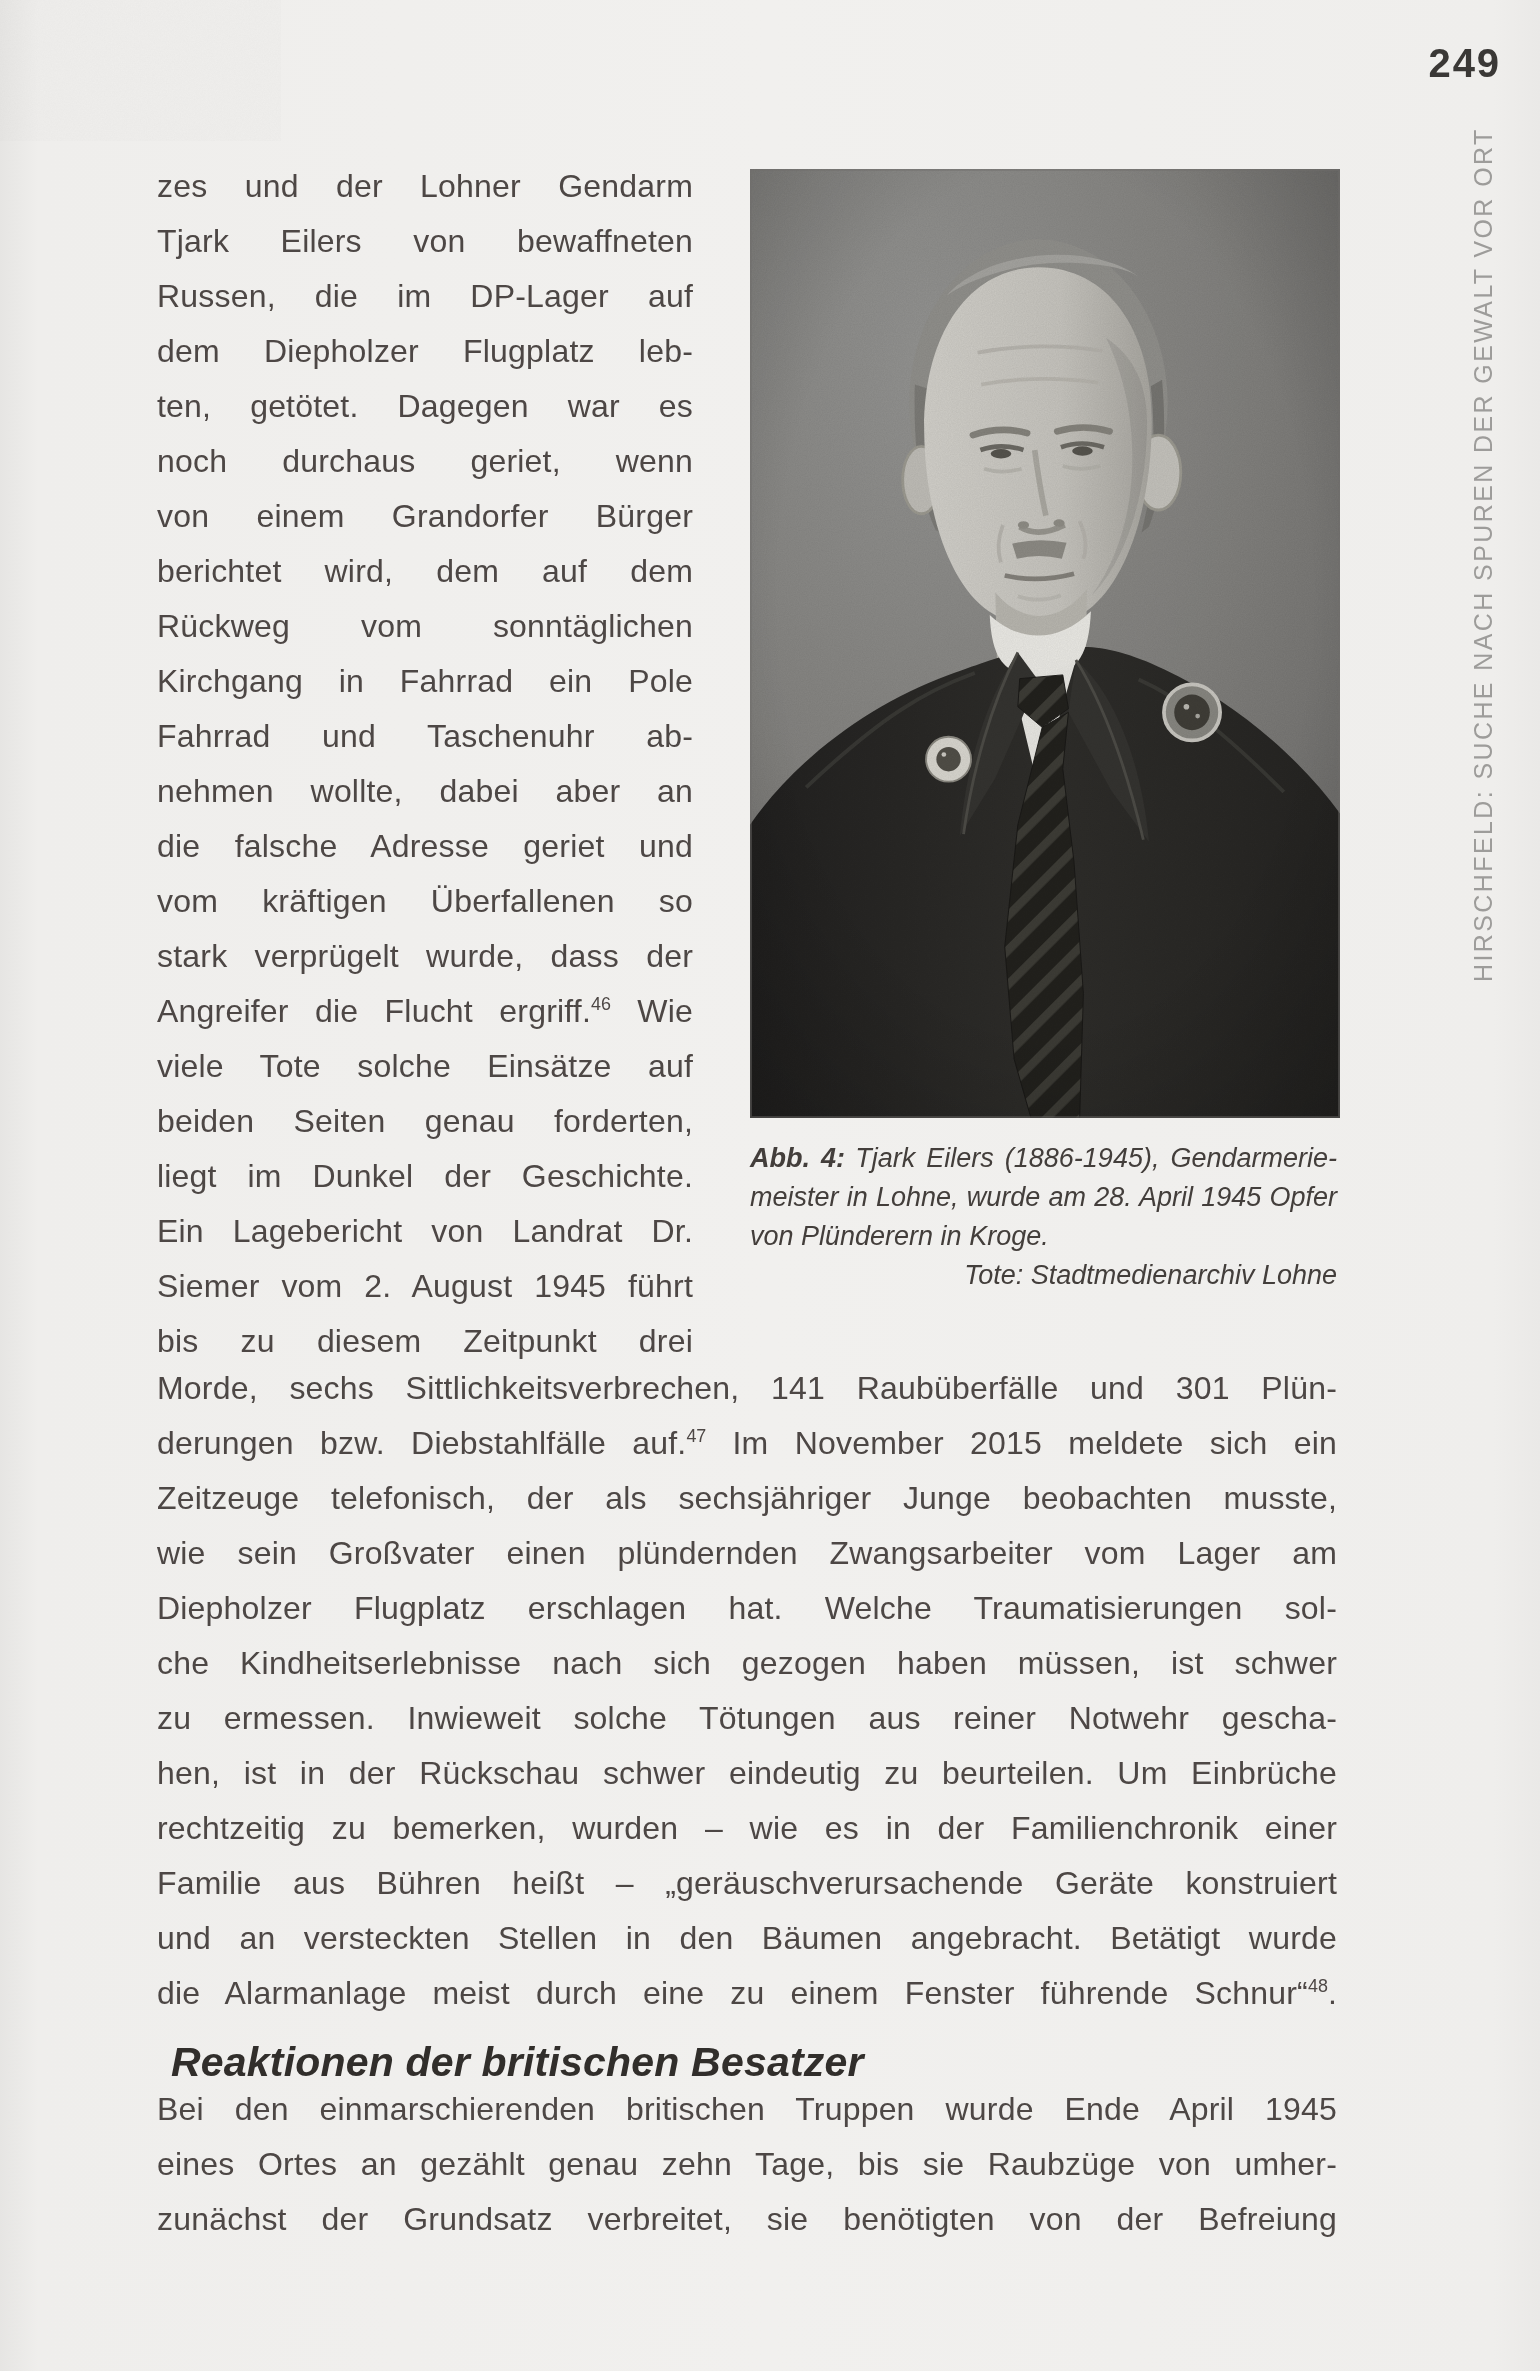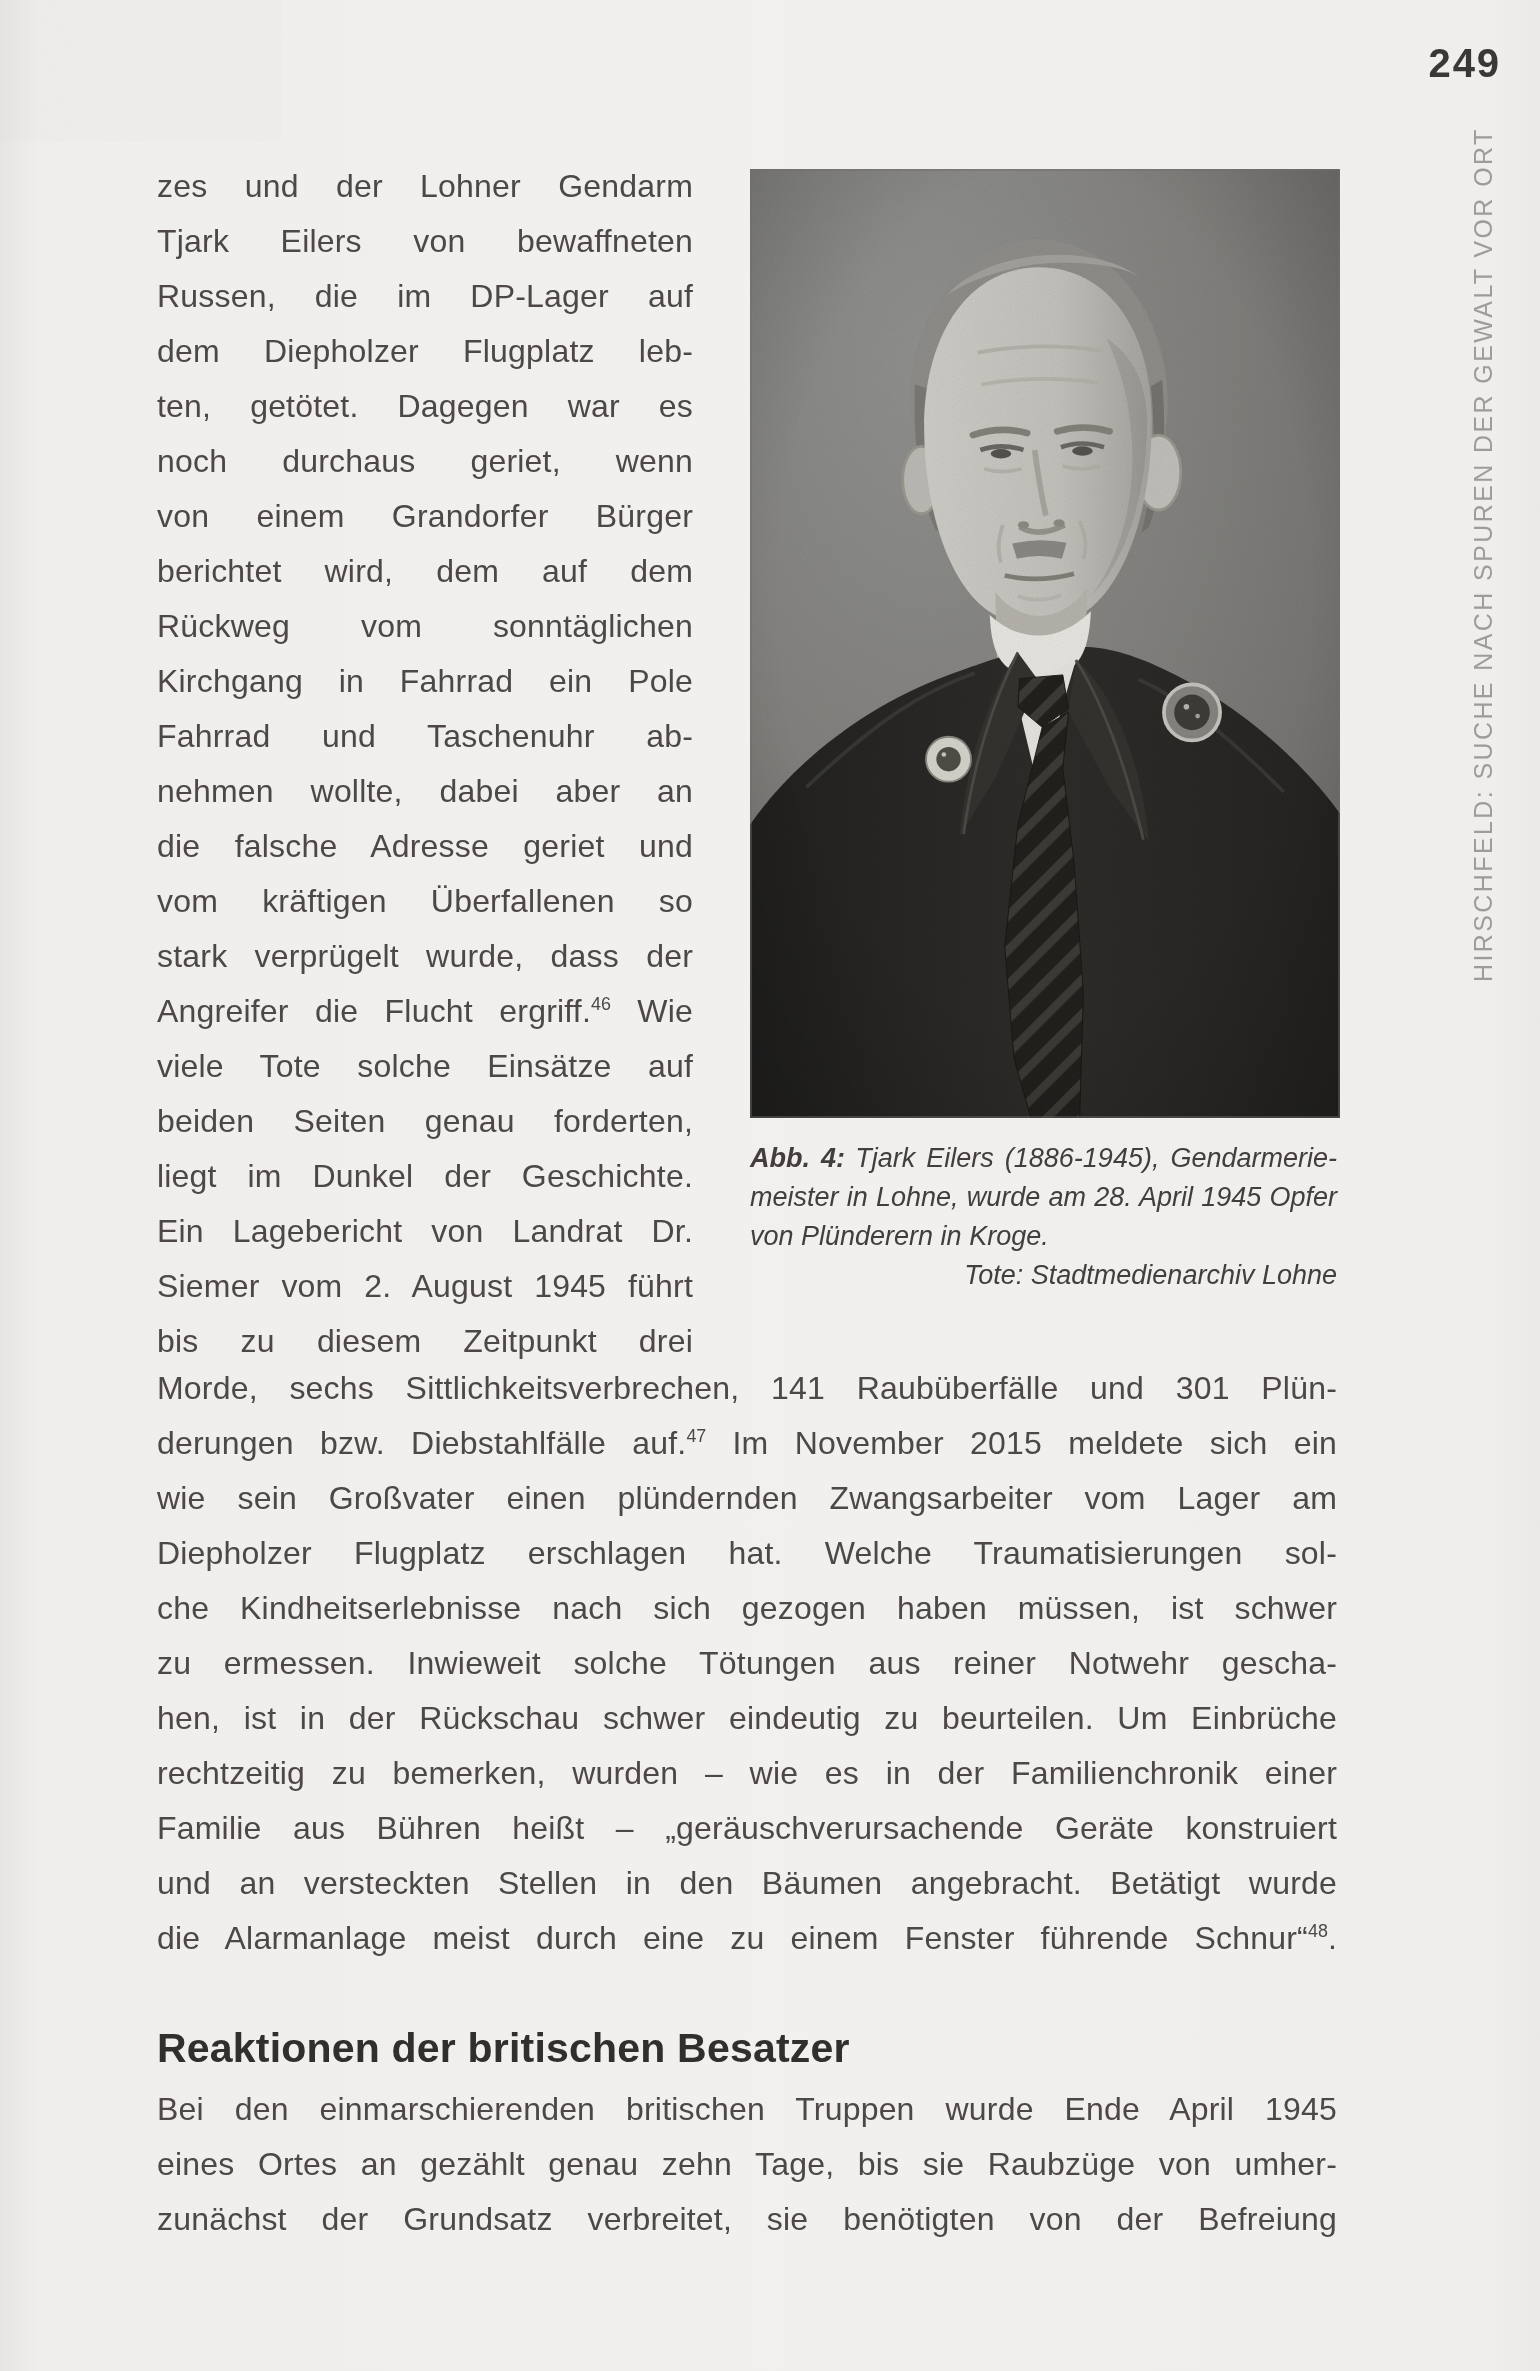"Zeitzeuge telefonisch, der als" div.jline { html: none -> <div>Zeitzeuge telefonisch, der als sechsjähriger Junge beobachten musste,</div> }
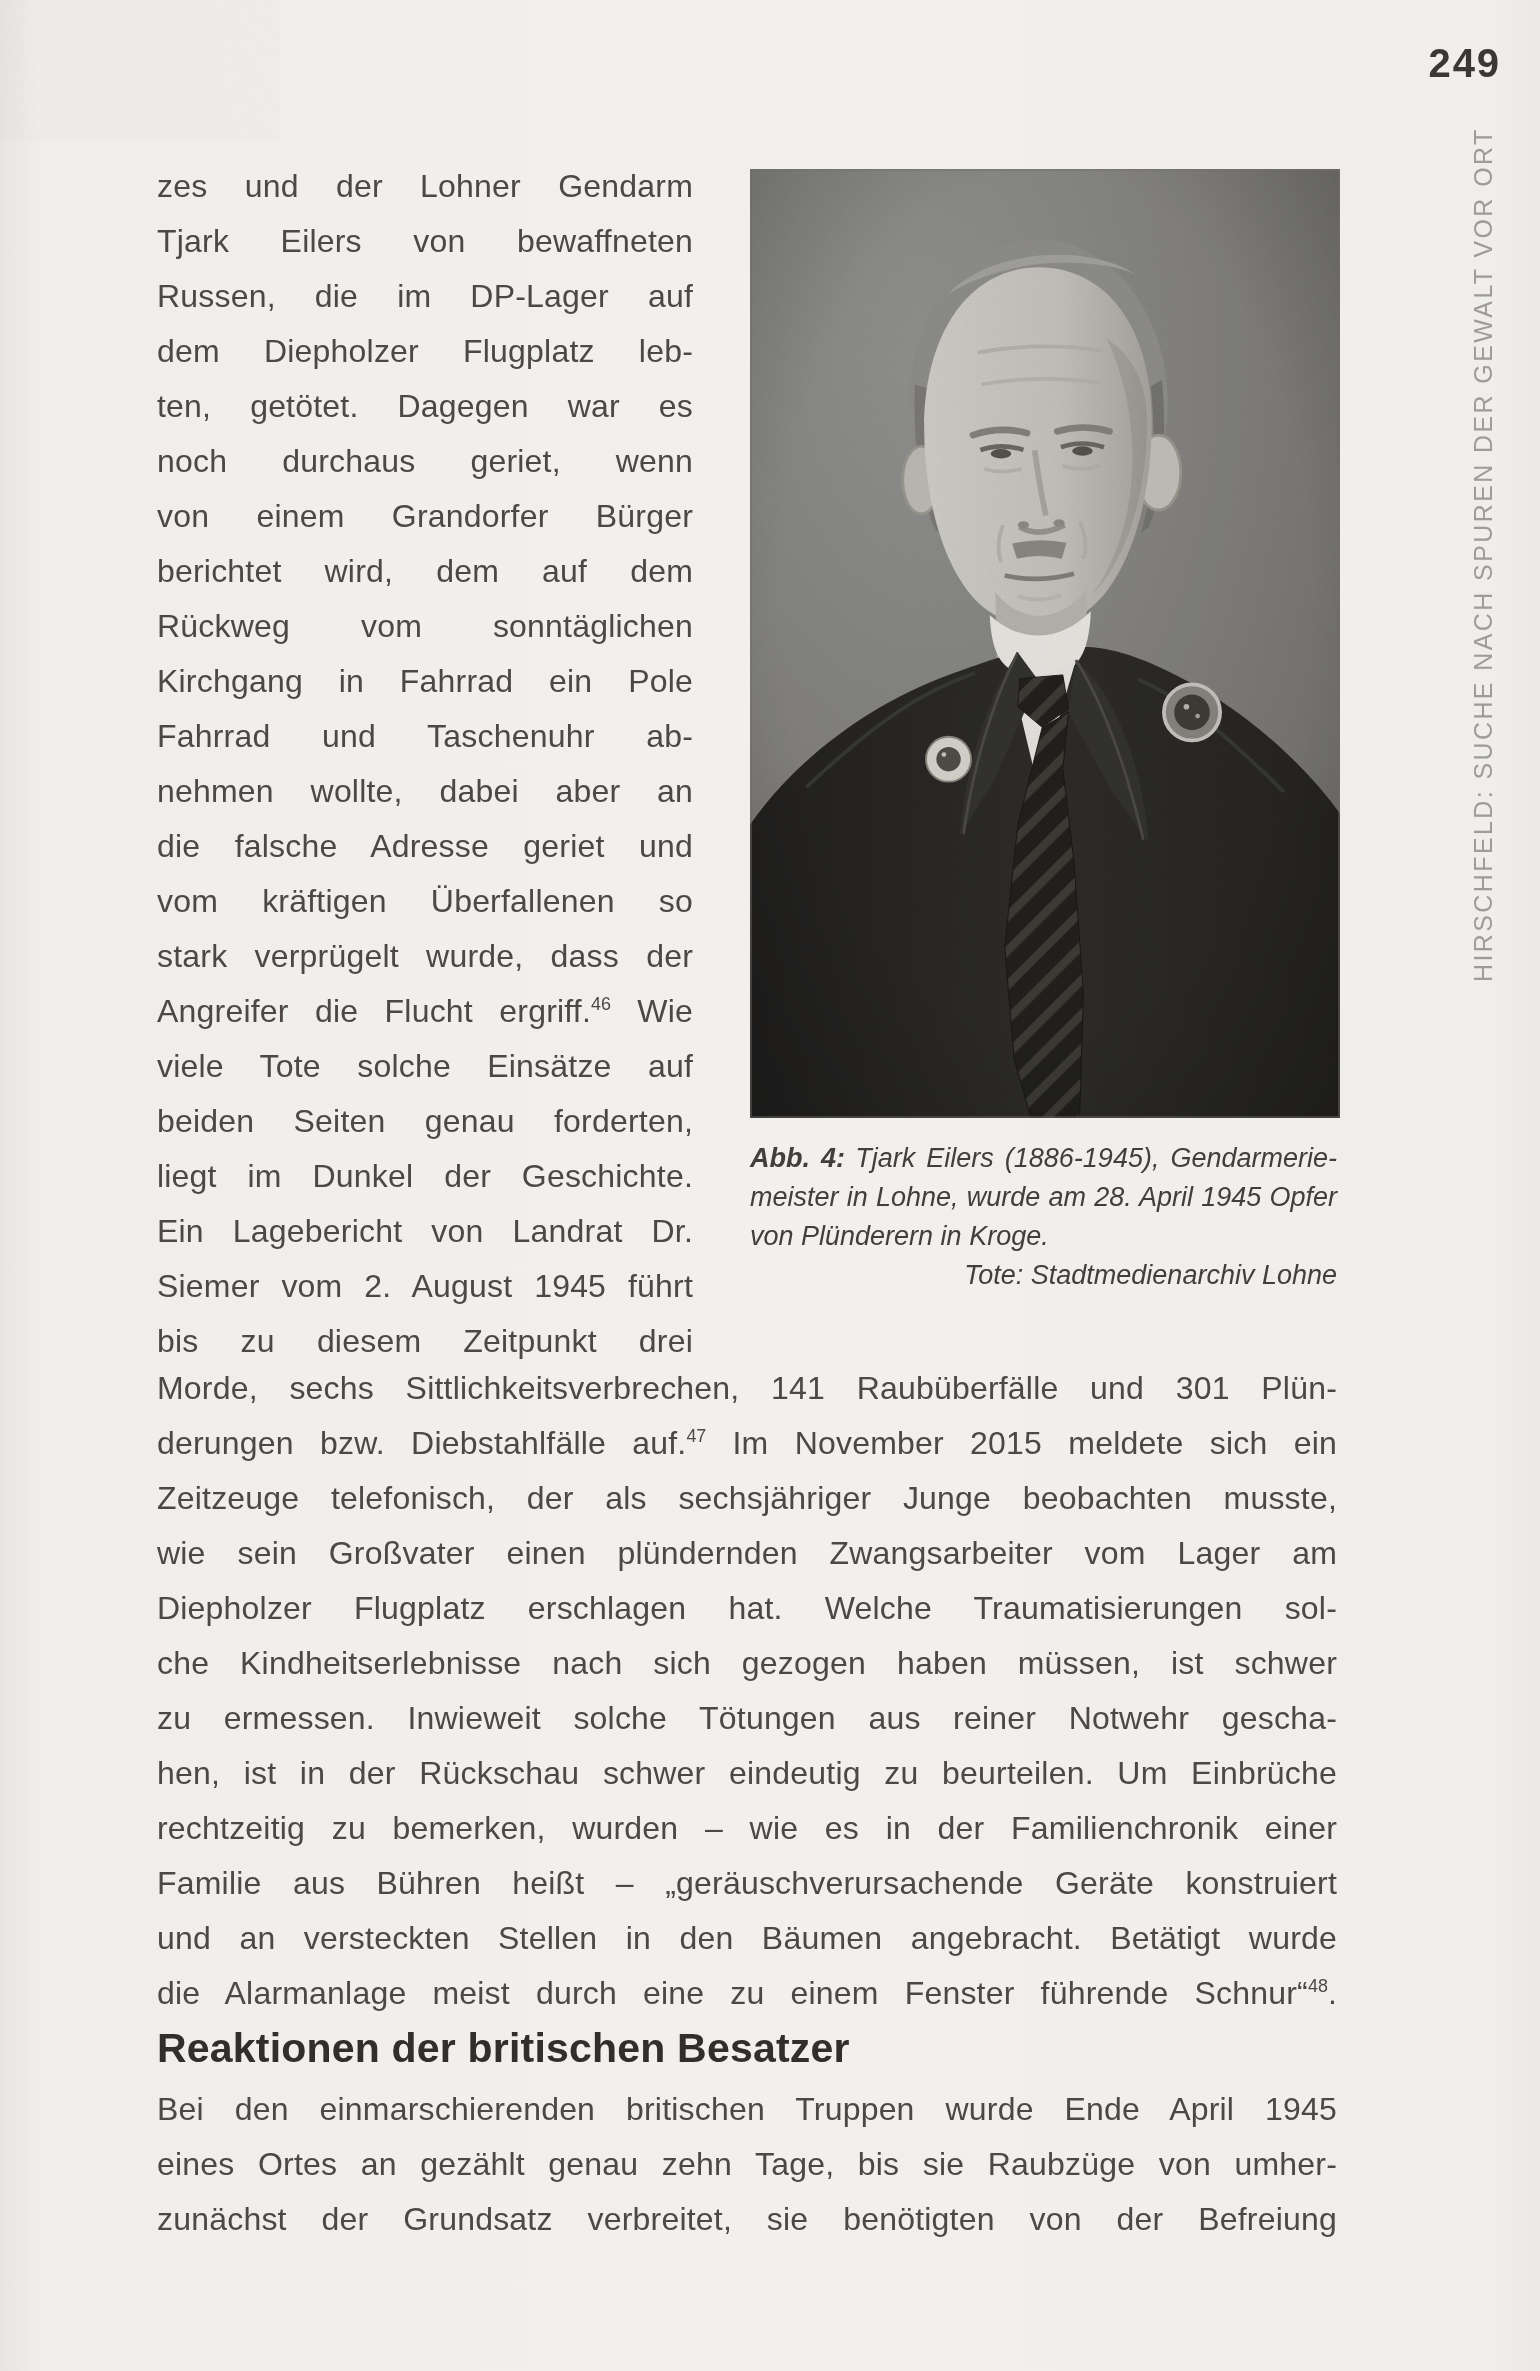"Reaktionen der britischen Besatzer" .heading { font-style: none -> italic; margin: 0 -> 14px }
